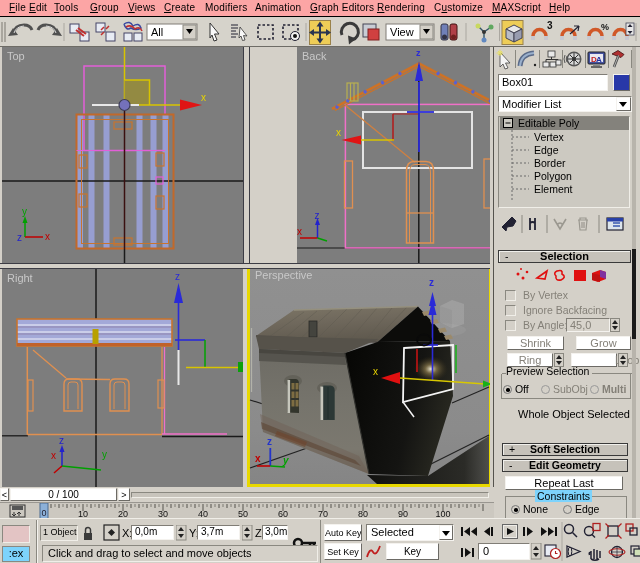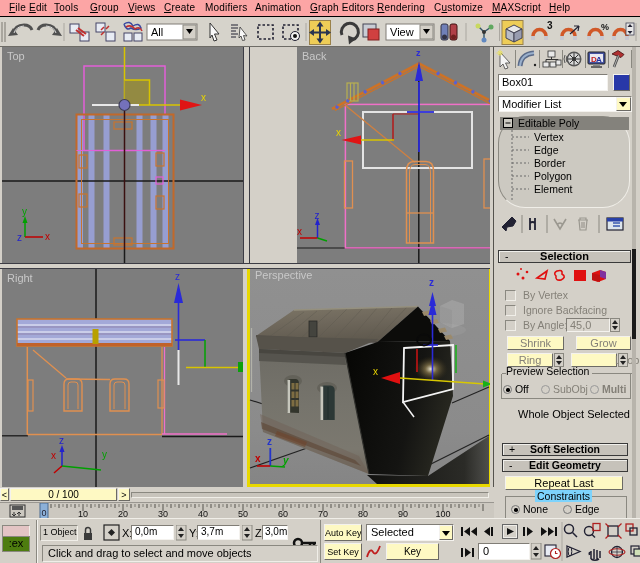"Editable Poly" div.sunken { border-radius: 27px -> none }
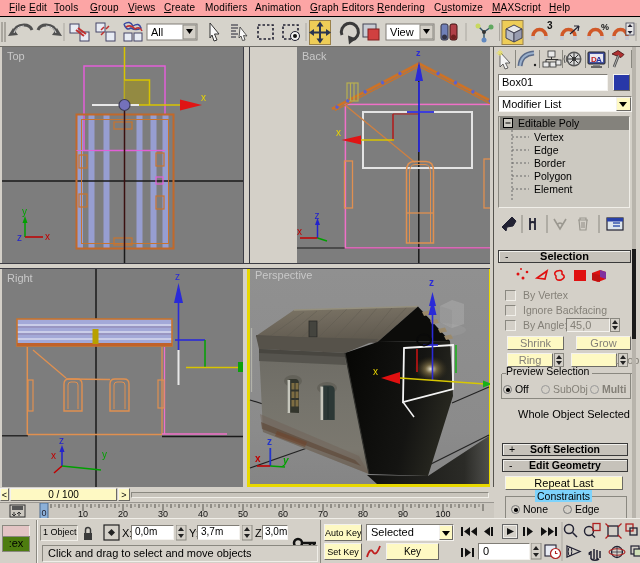"Shrink" .btn { background: #fef9c3 -> #ffffff }
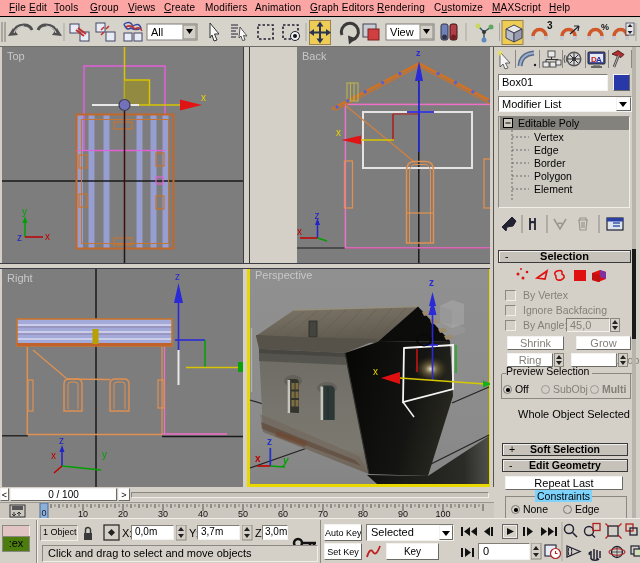":ex" div.abs { background: #4d7c0f -> #7dd3fc; top: 17px -> 27px }
